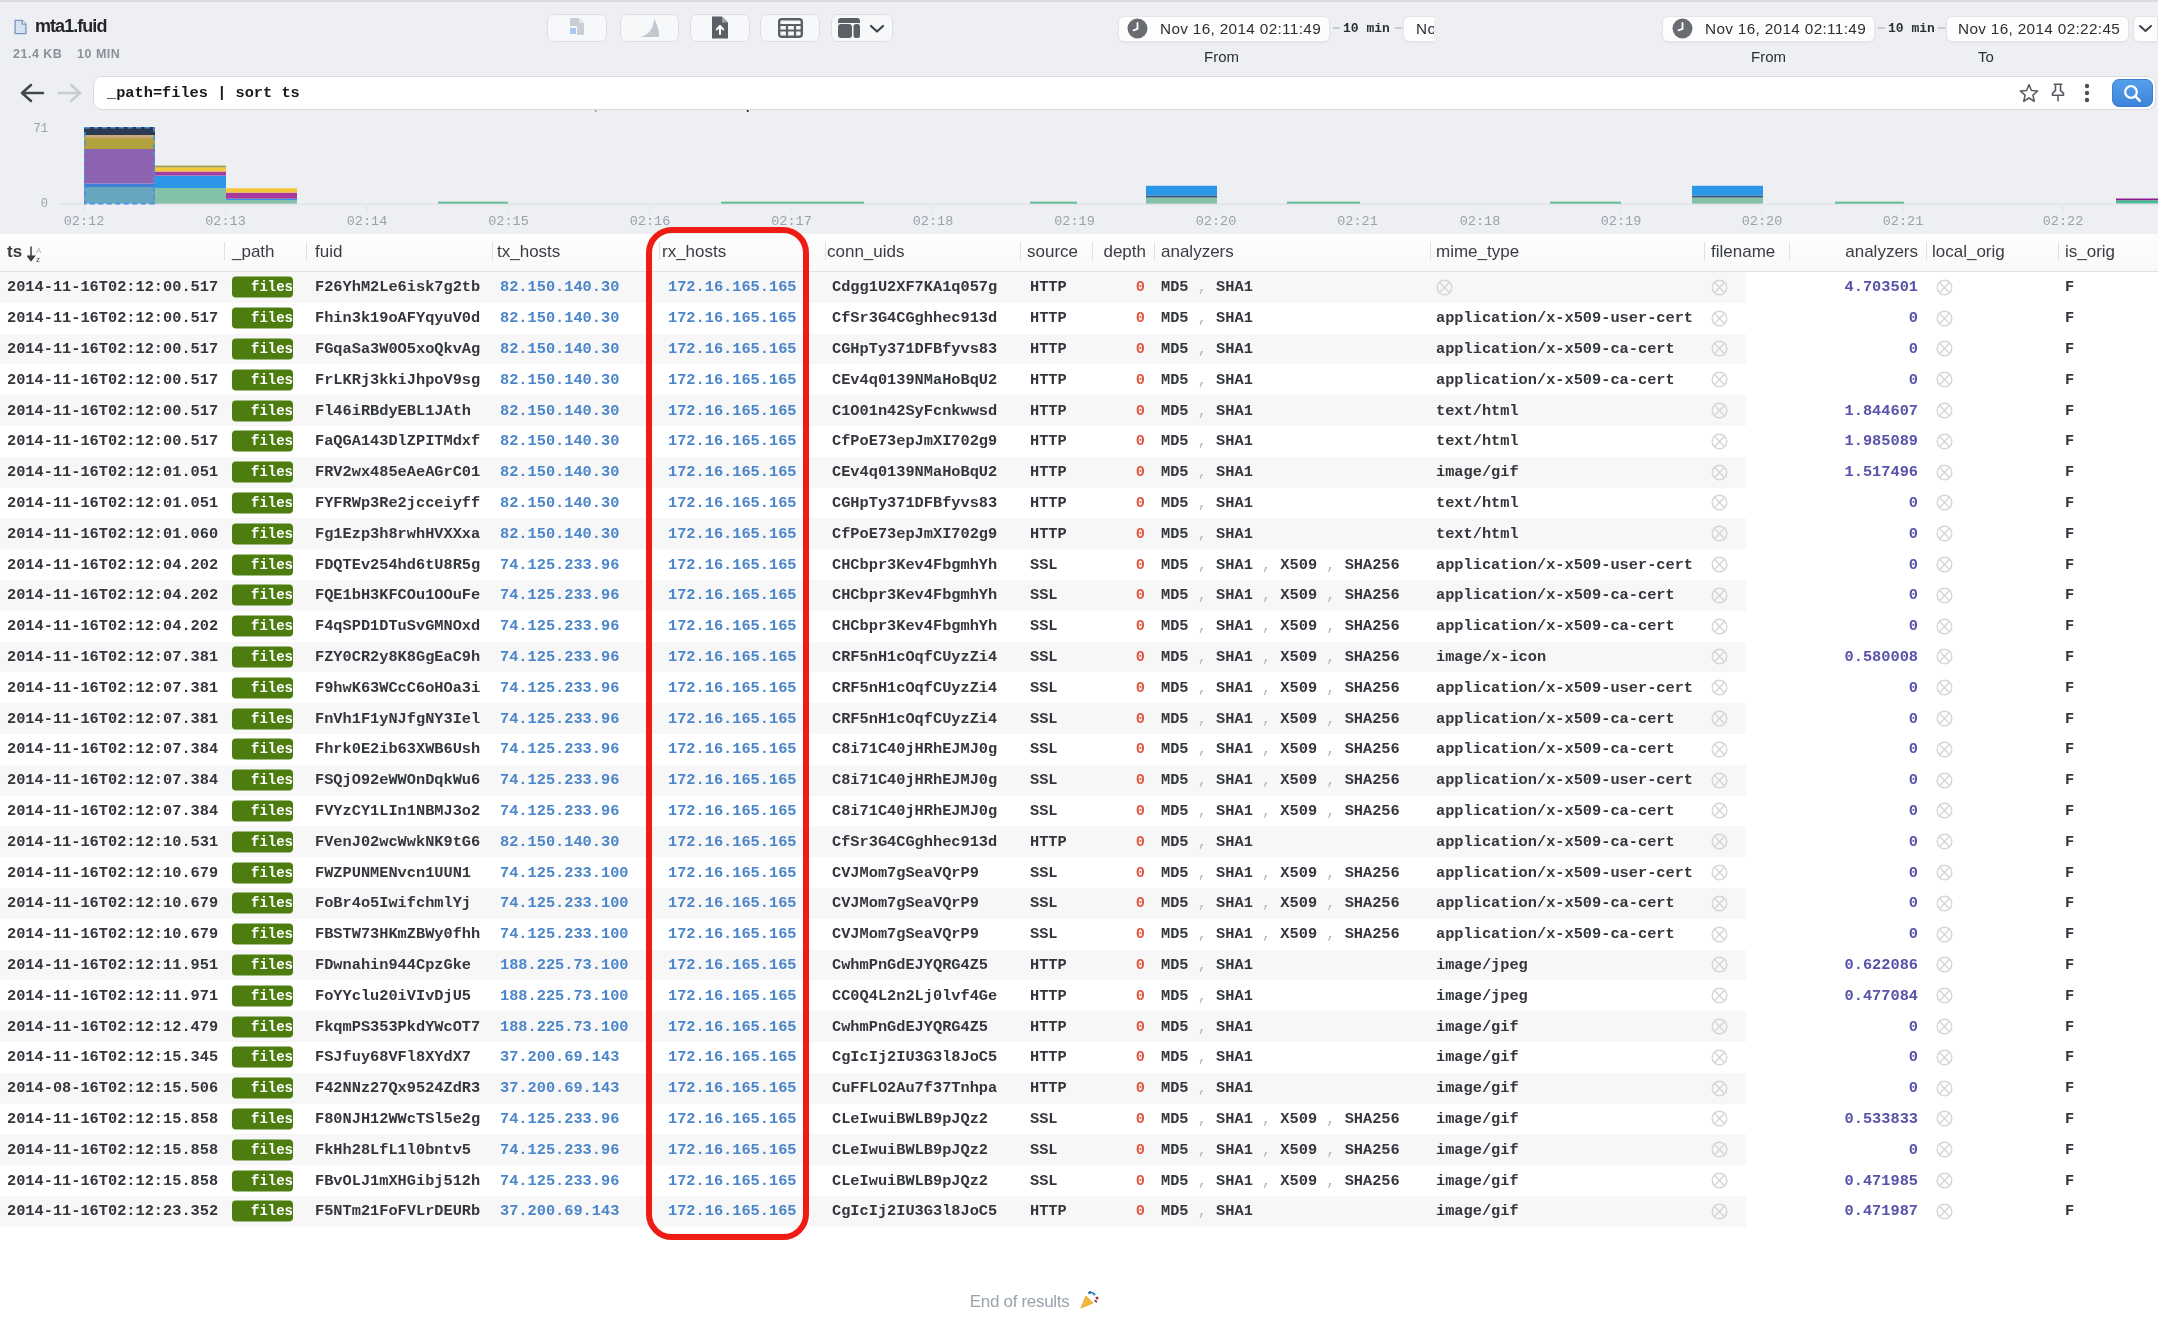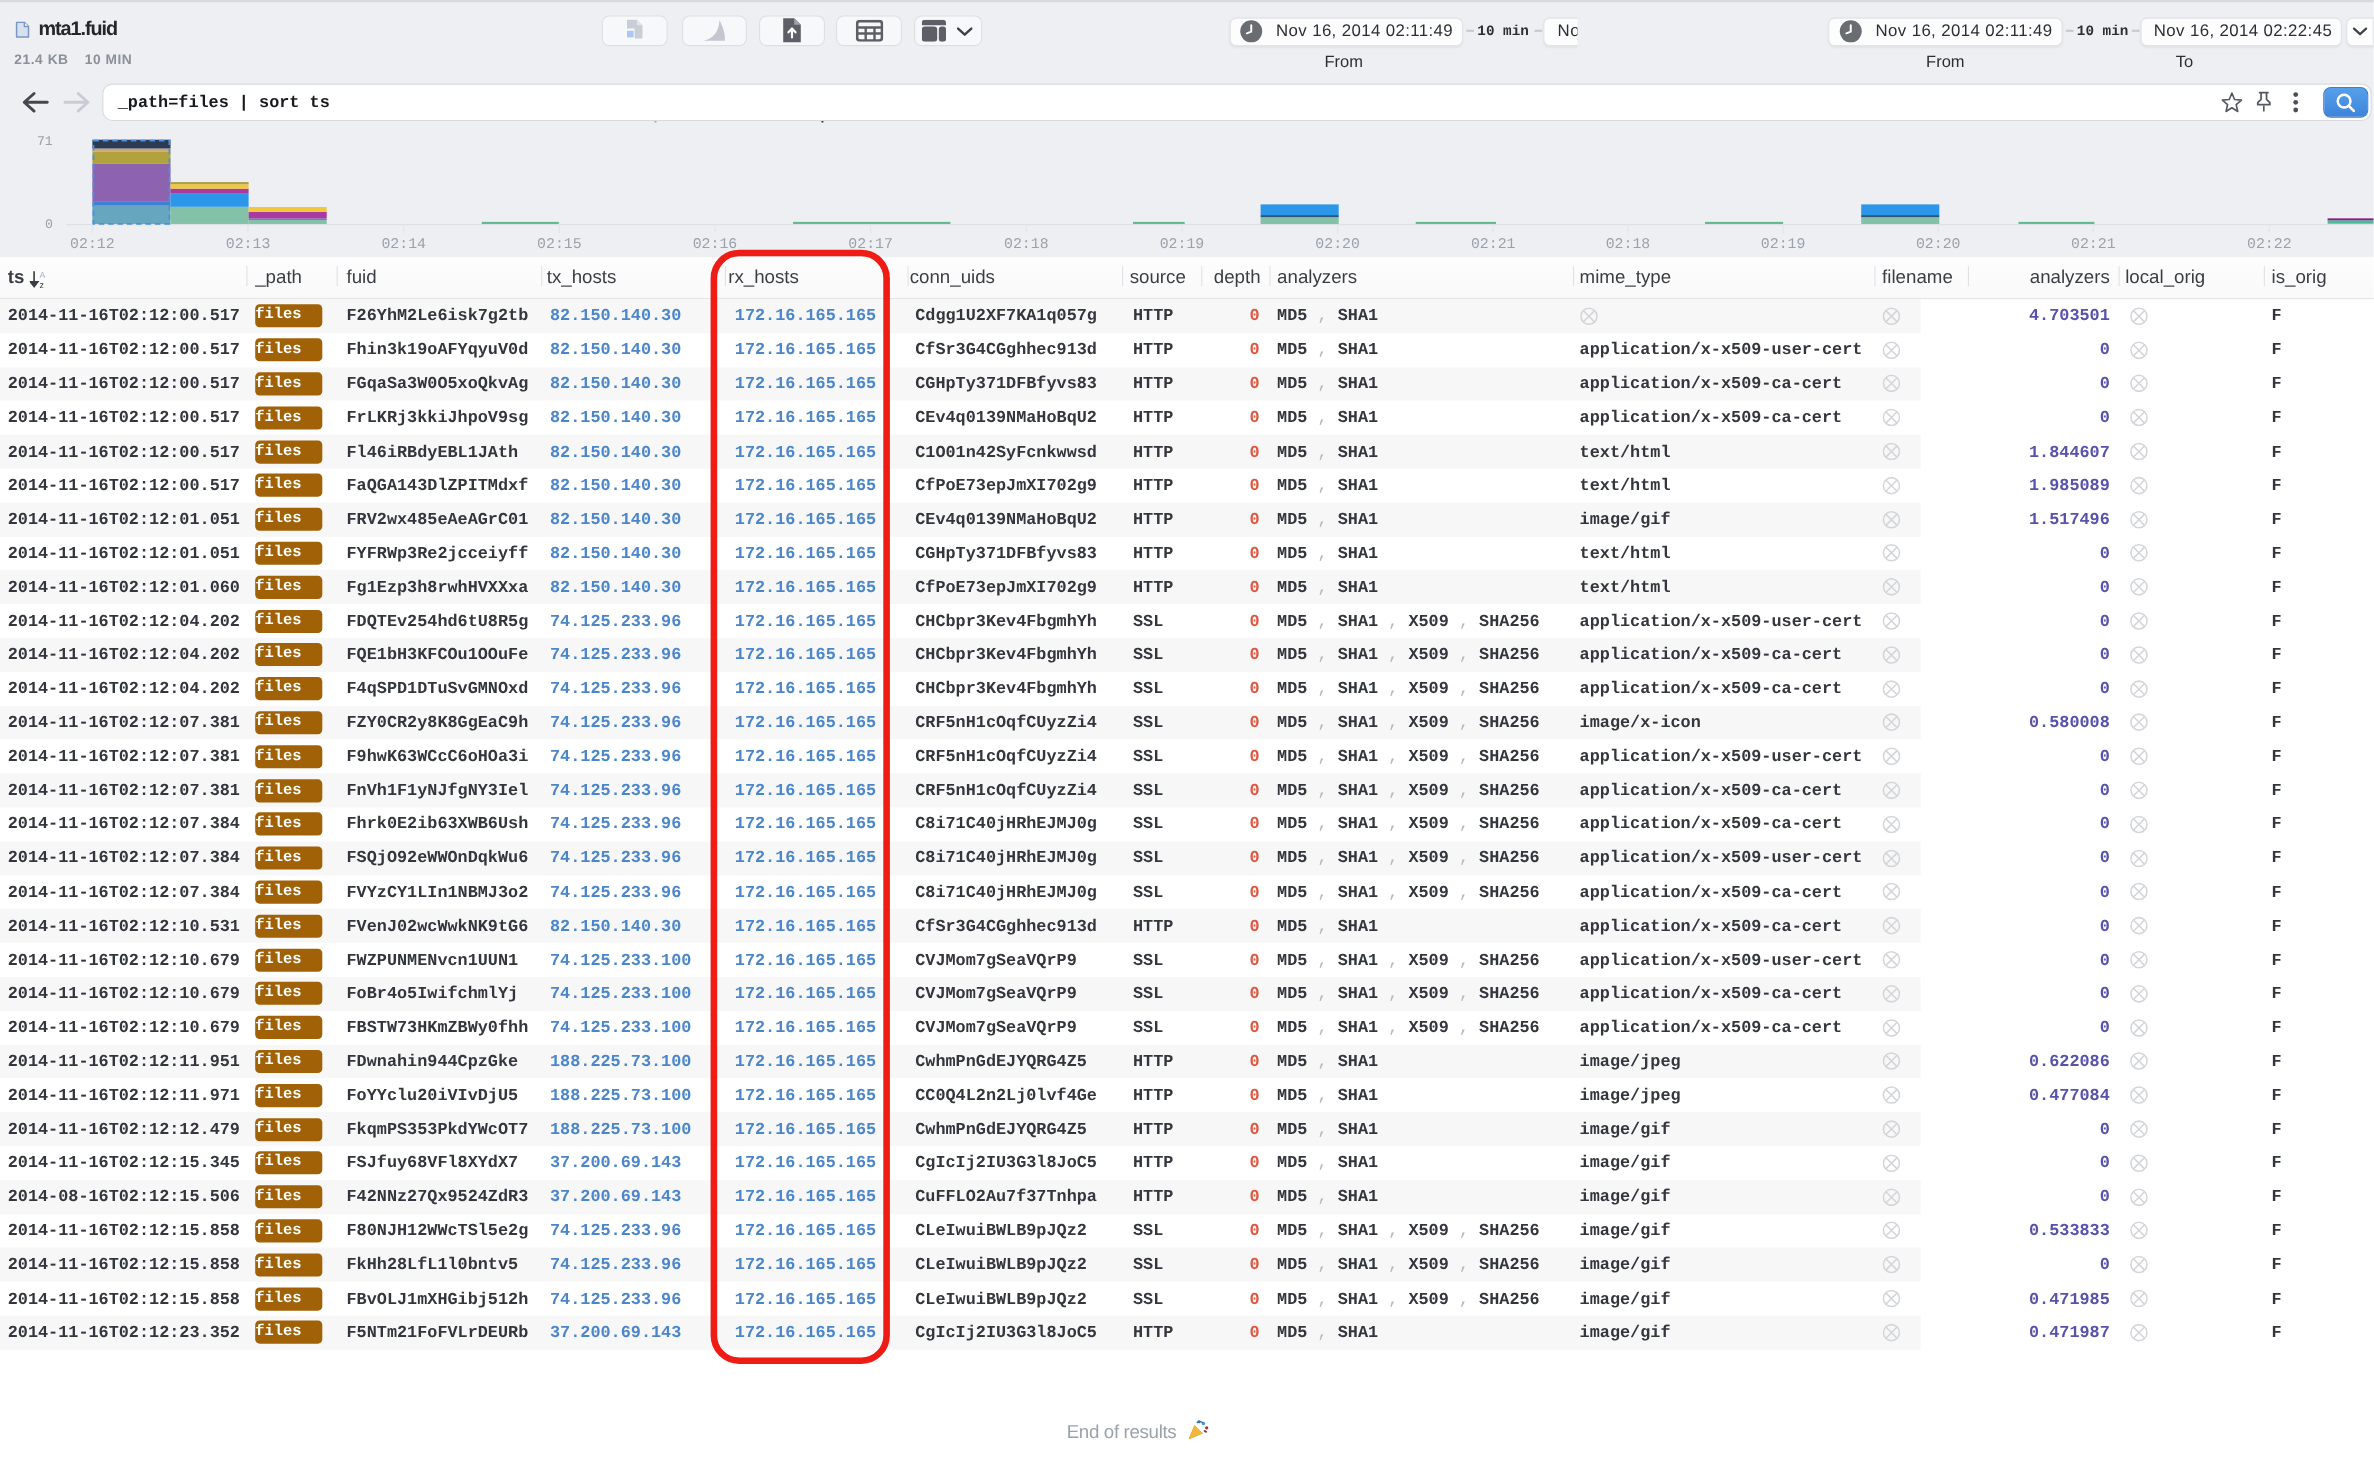"files" .badge { background: #a16207 -> #4d7c0f; text-align: left -> right }
